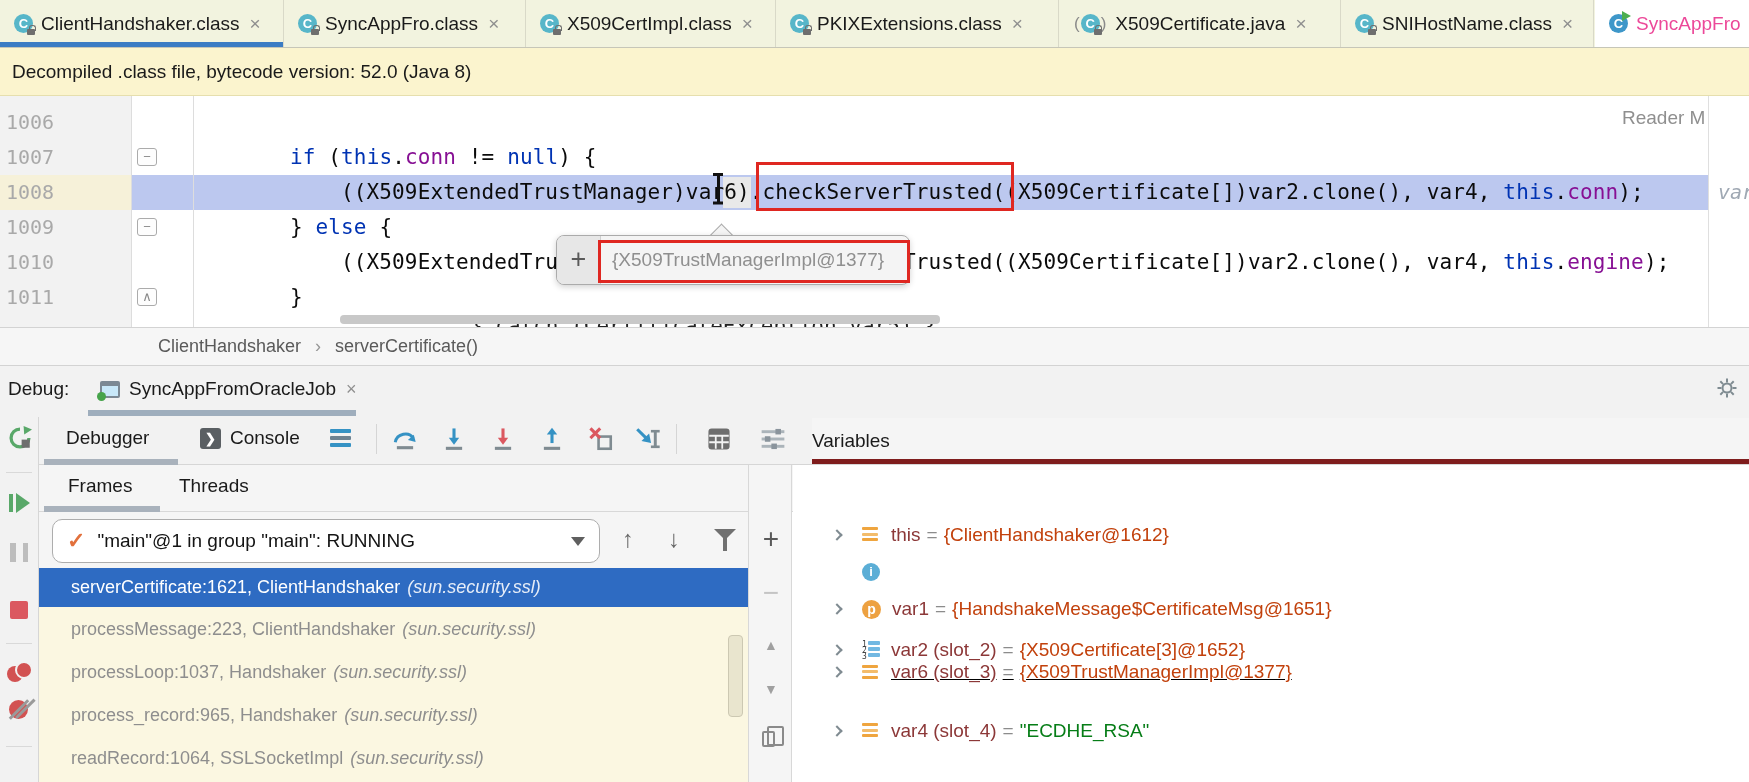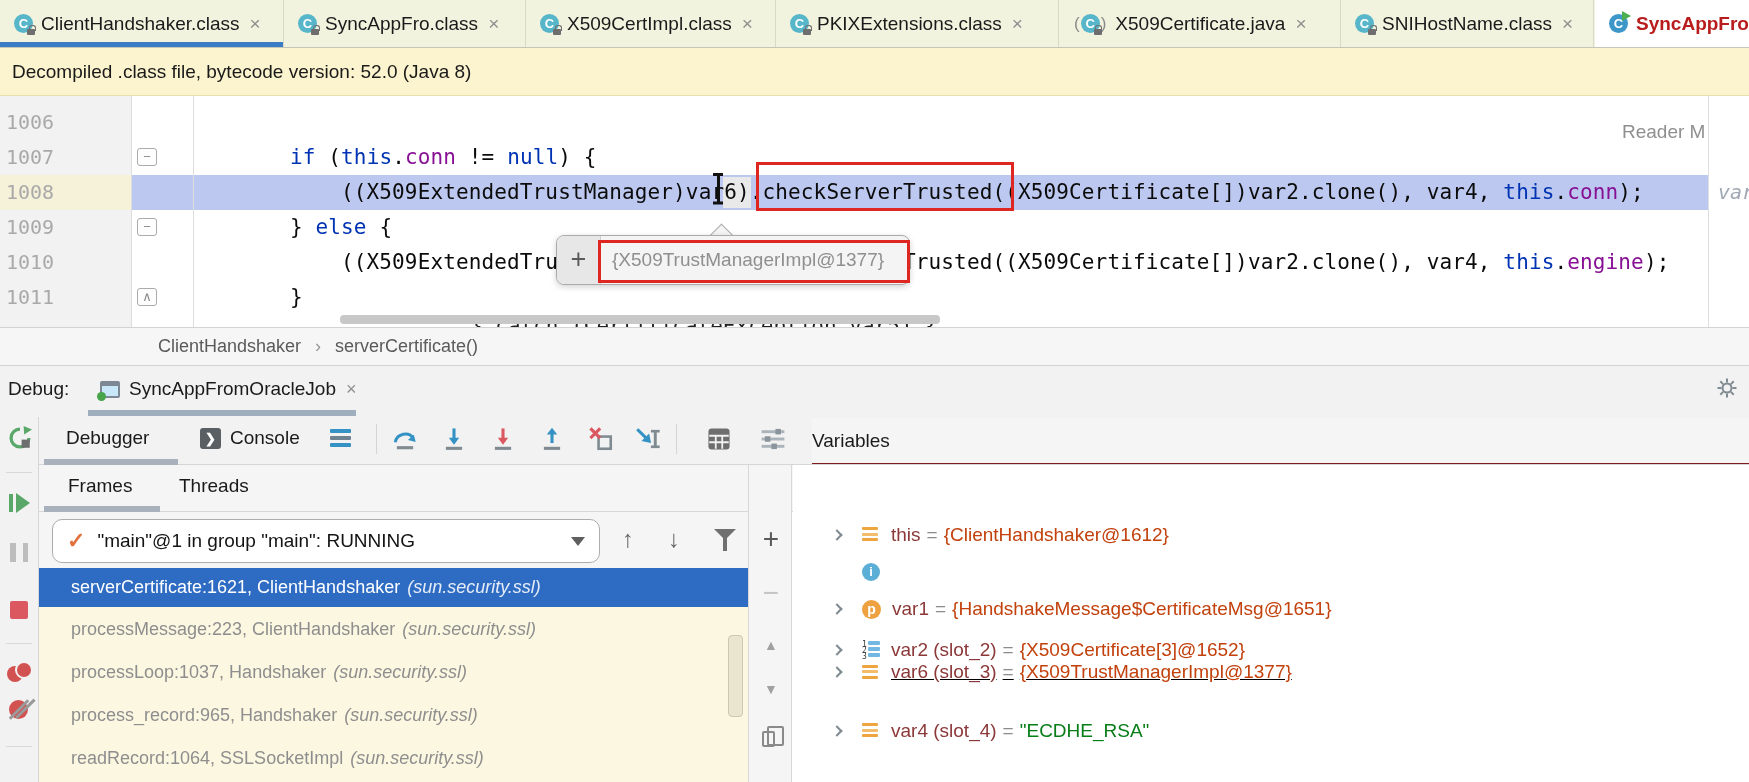"SyncAppFro" .etab.runtab .lbl { color: #b91c1c -> #ec4899; font-weight: bold -> none }
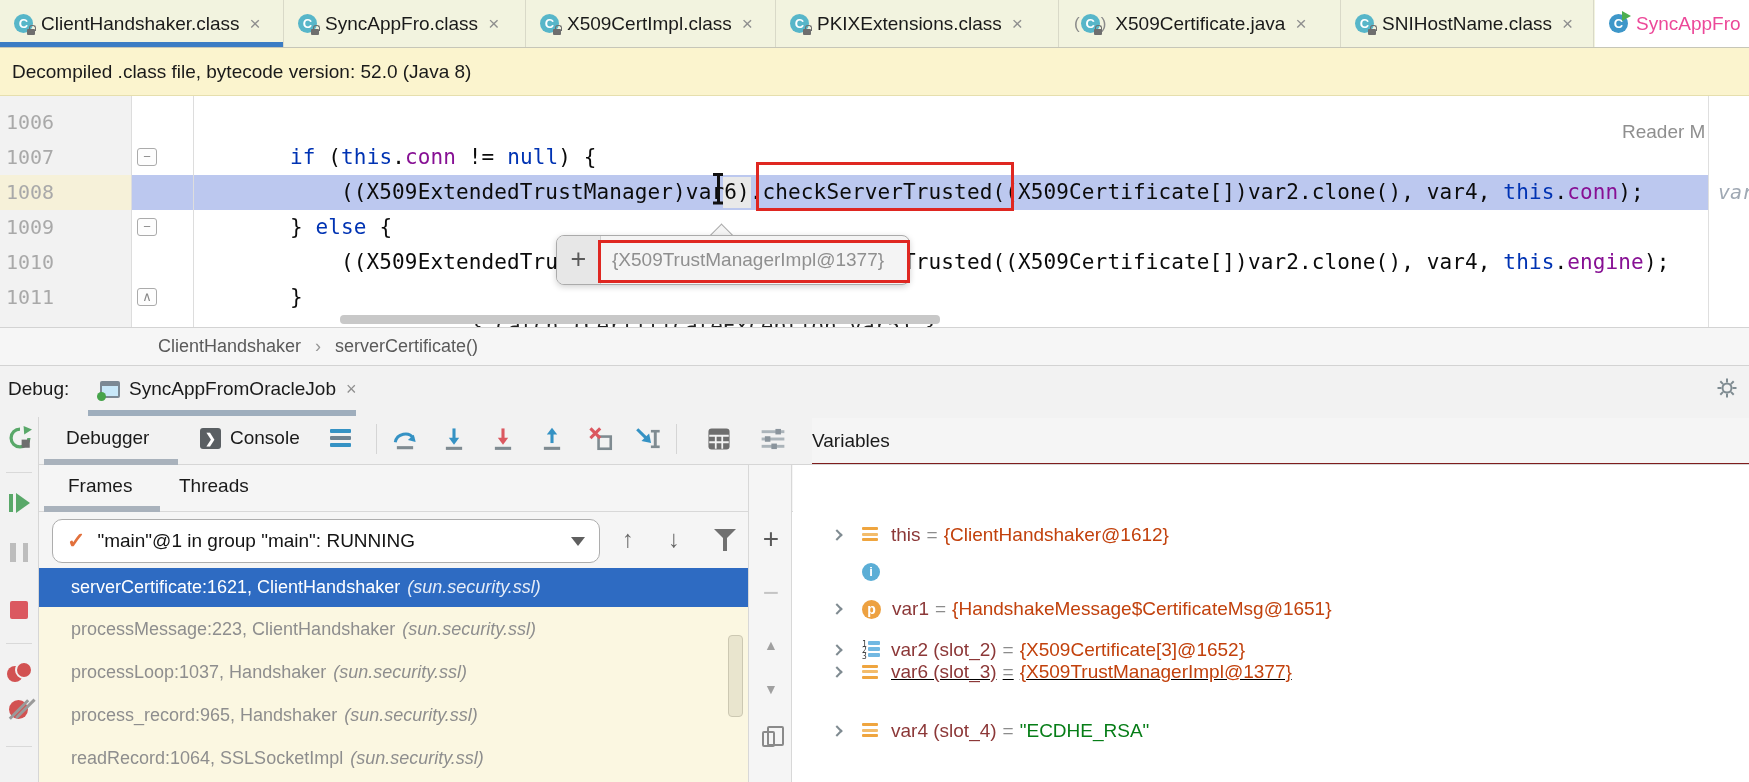"Reader M" #reader-mode { top: 25px -> 11px }
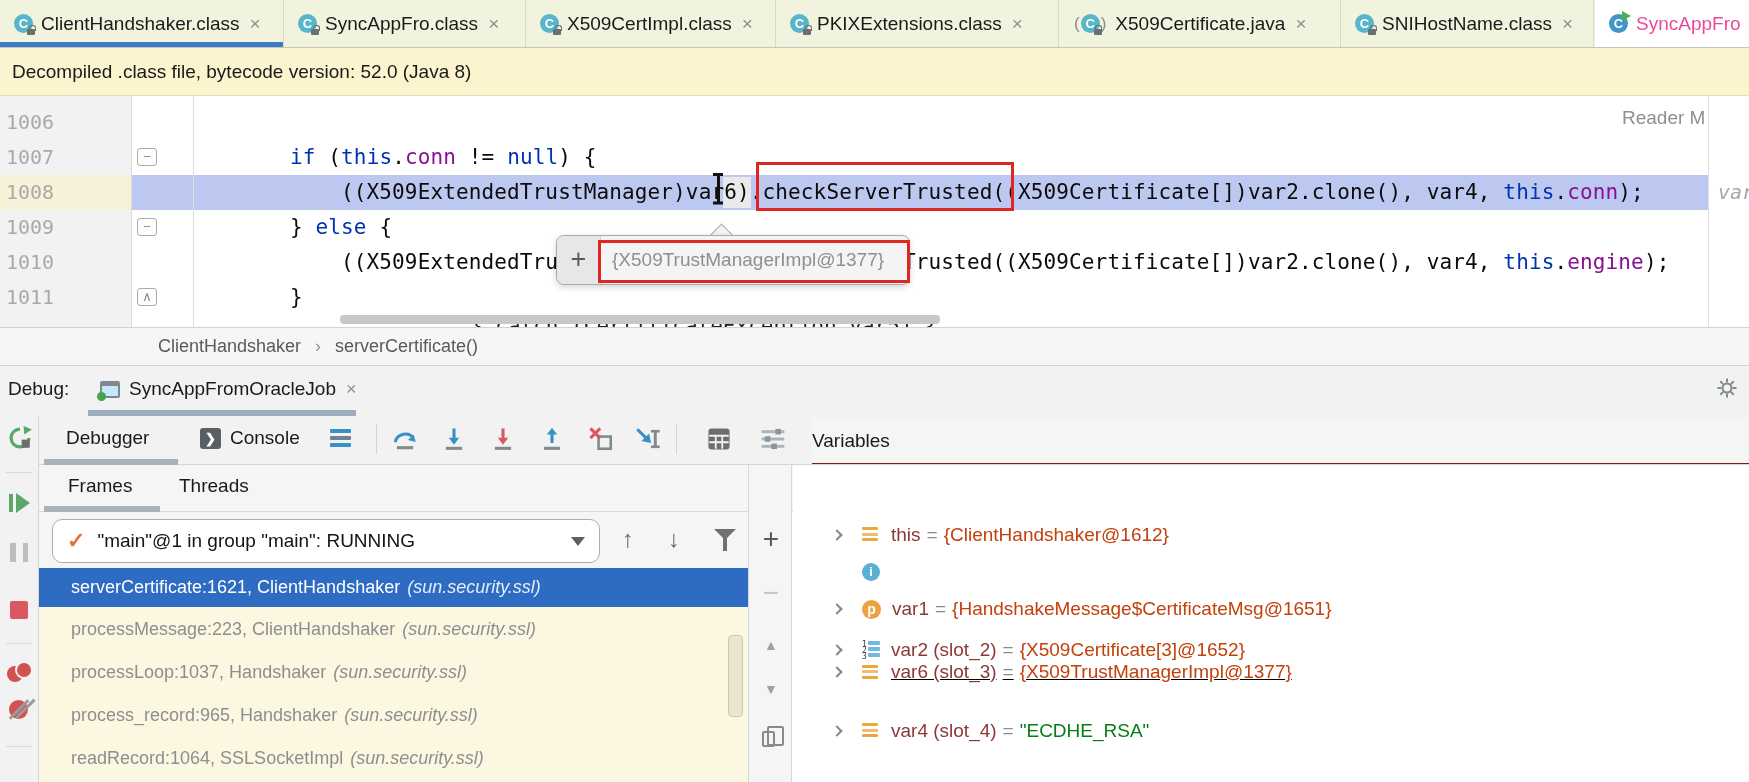"Variables" #vars-title { border-bottom: 1px solid #7f1d1d -> 5px solid #7f1d1d }
